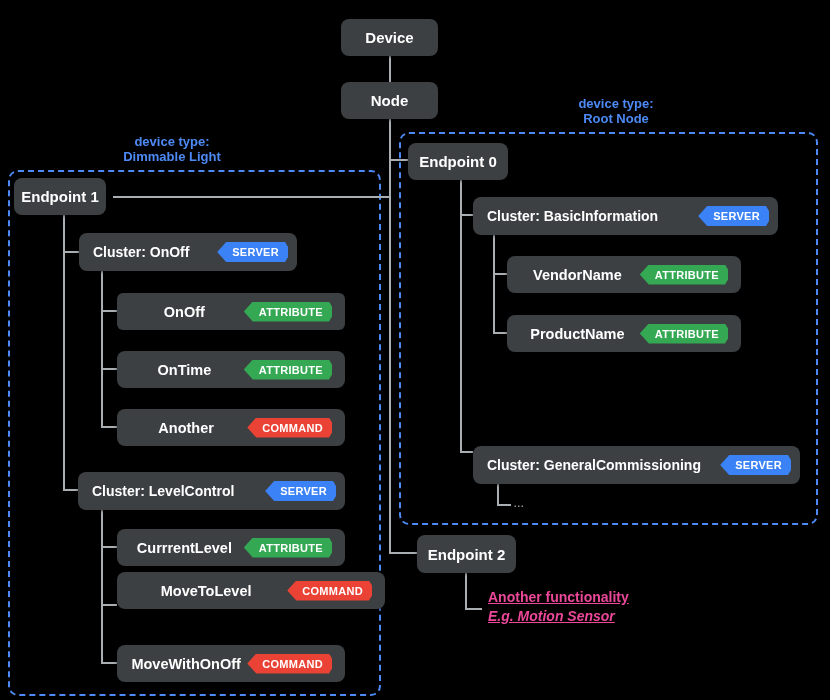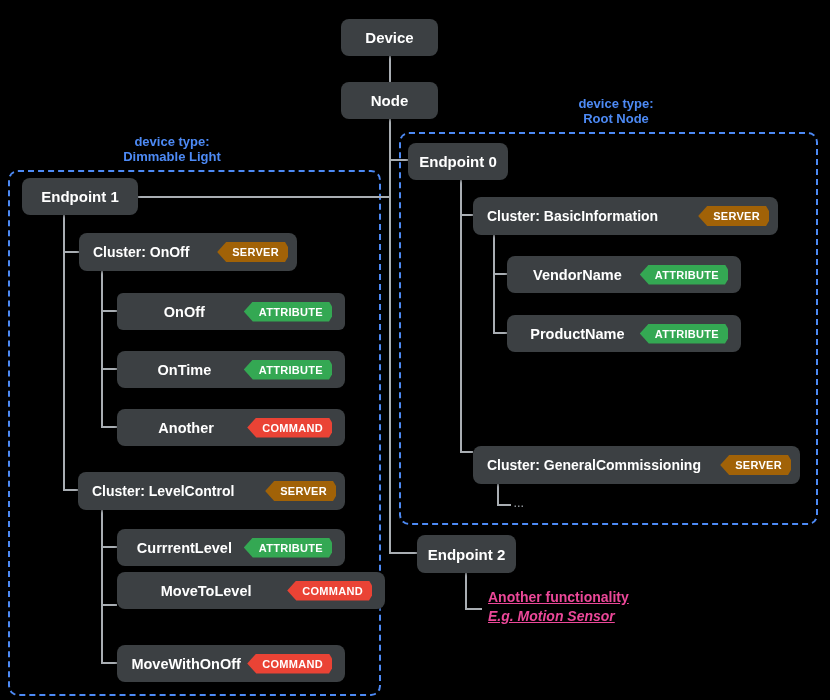"Endpoint 1" div.box { left: 22px -> 14px; width: 116px -> 92px }
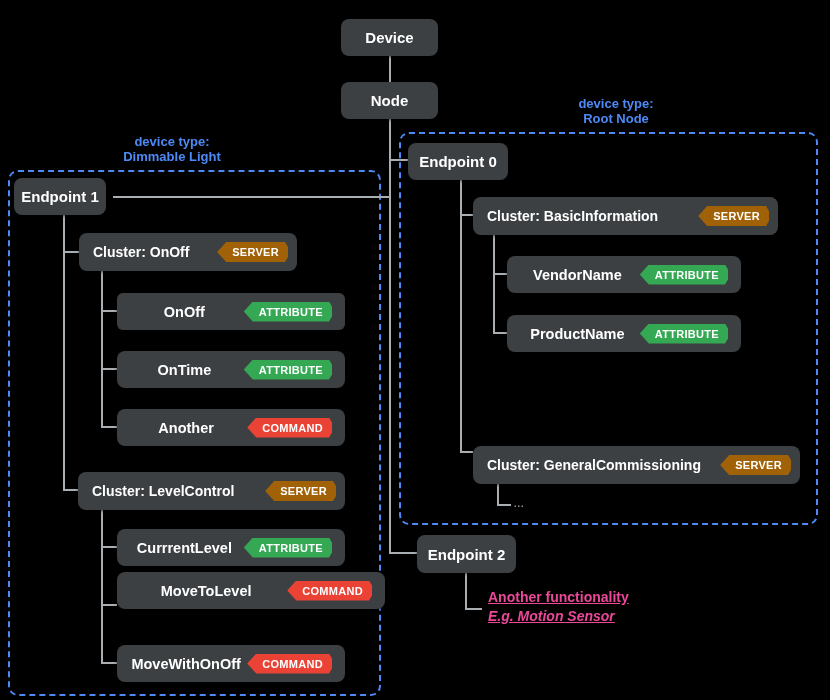"SERVER" .badge.server { background: #a16207 -> #3b82f6 }
